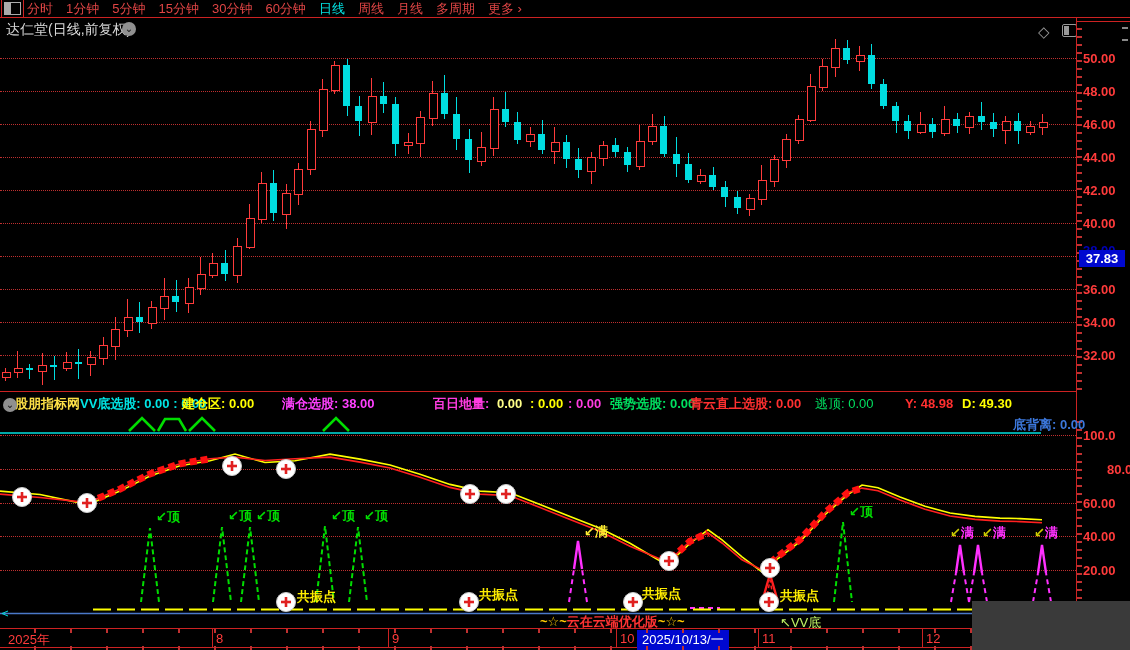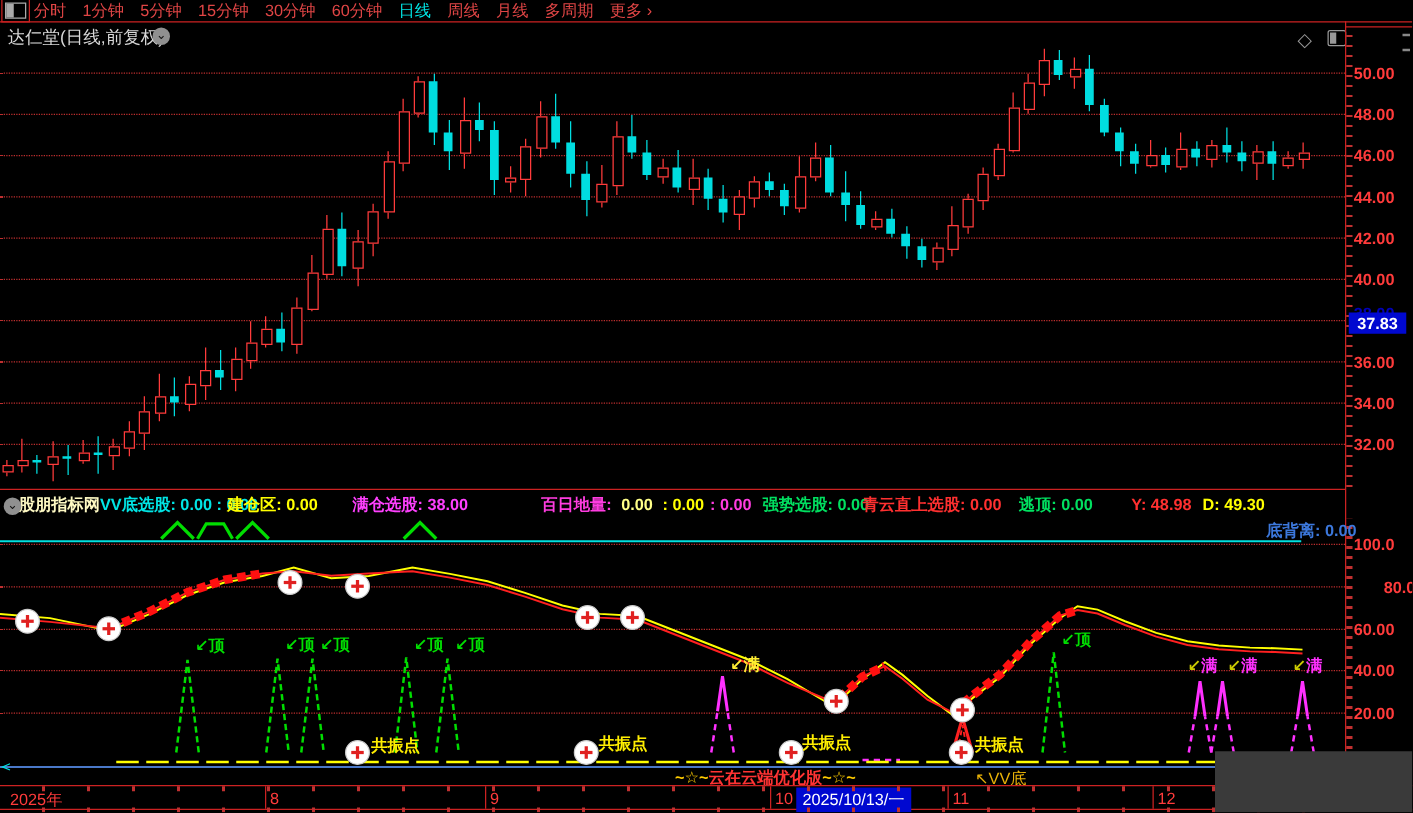"股朋指标网" div.lbl { color: #fef9c3 -> #fde047 }
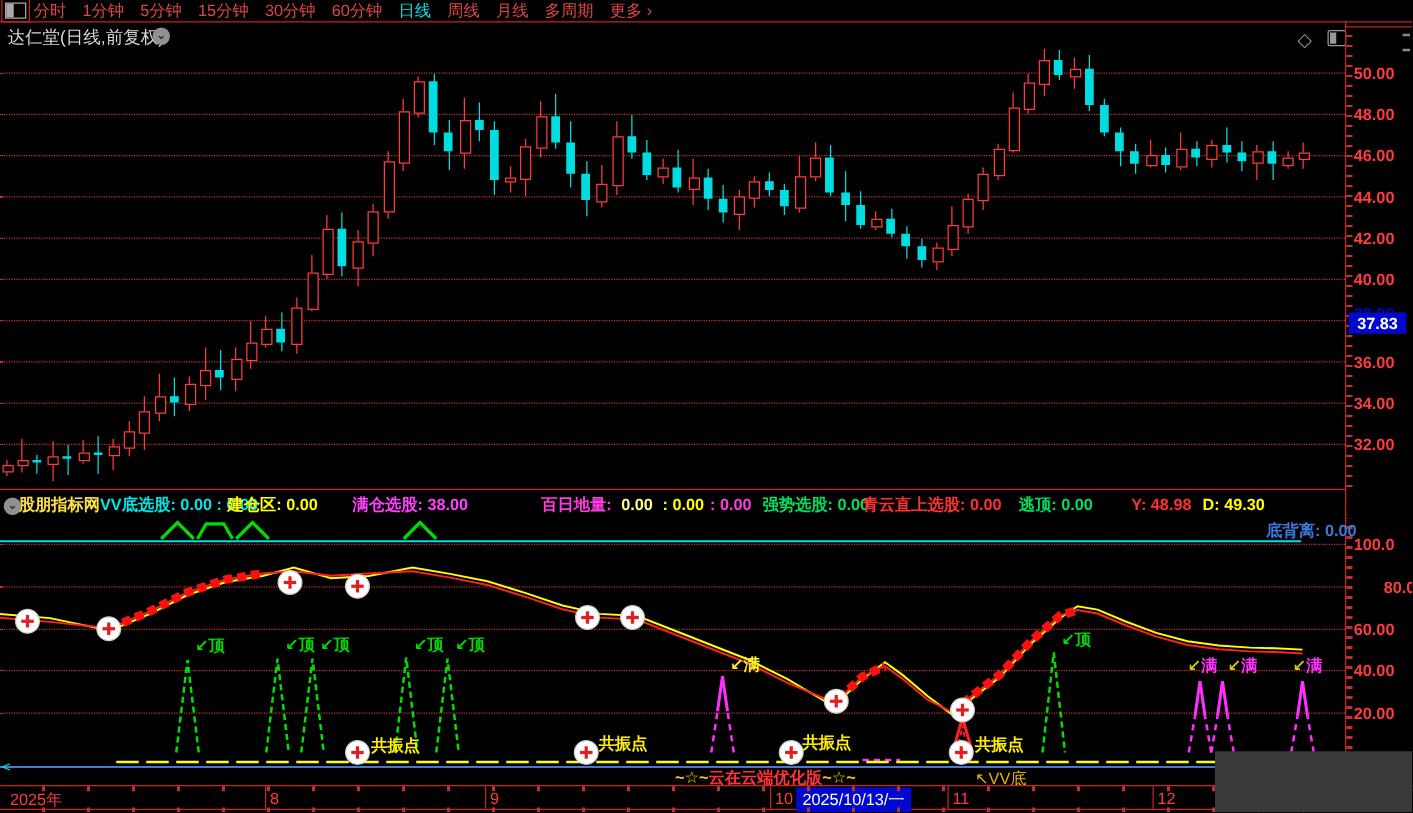"逃顶: 0.00" div.lbl { font-weight: bold -> normal }
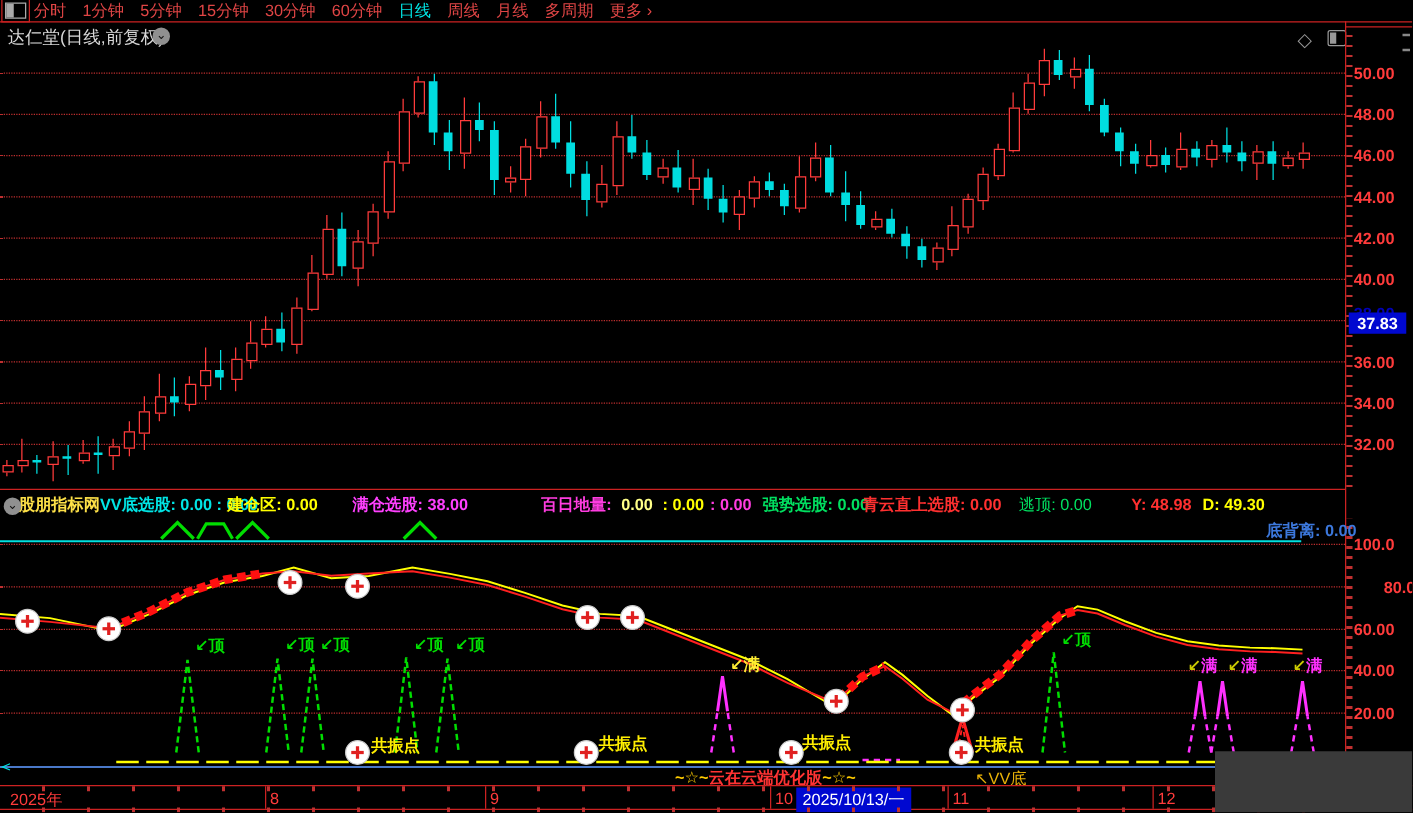"↖VV底" div.lbl { color: #eab308 -> #bef264 }
